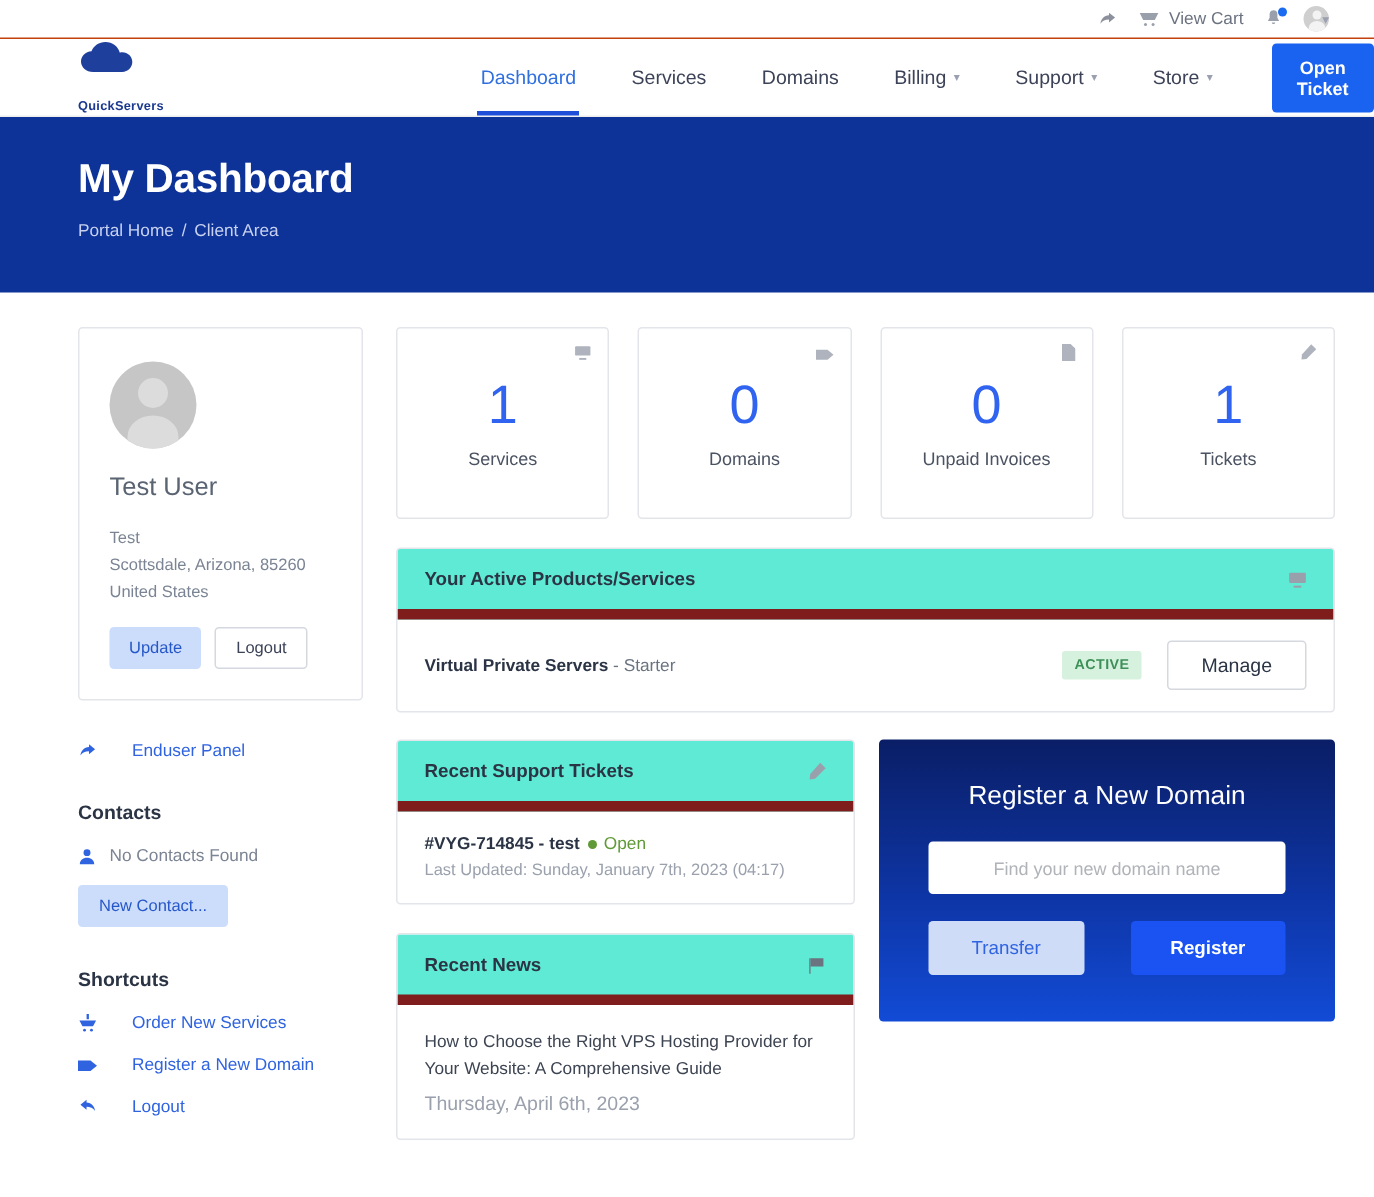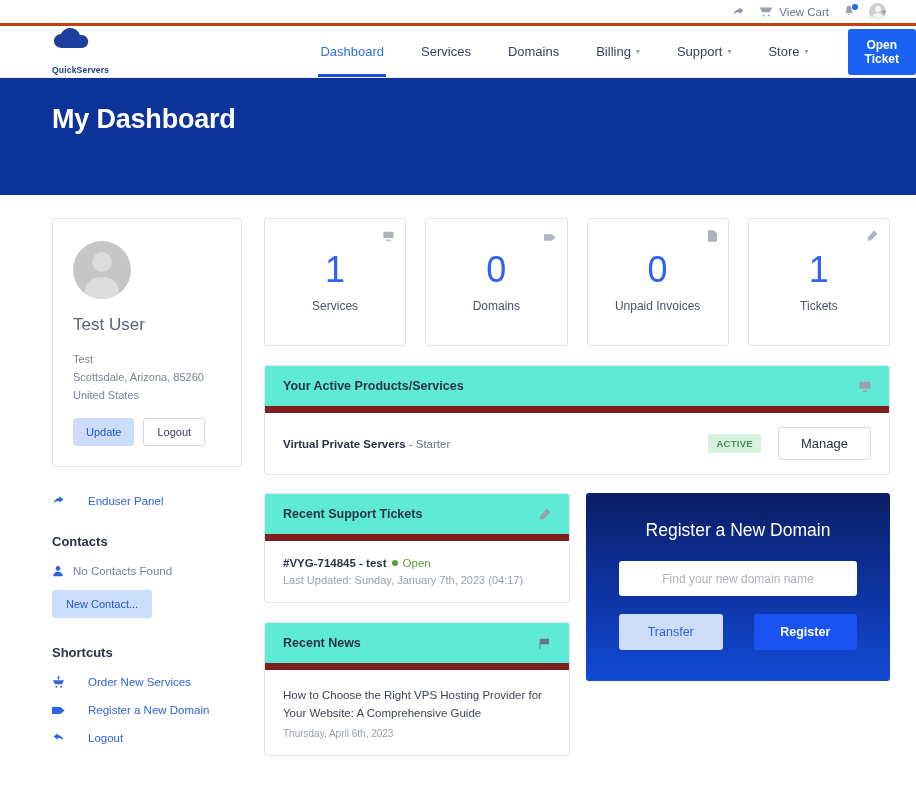"View Cart" .topbar { border-bottom: 3px solid #c2410c -> 1px solid #c2410c }
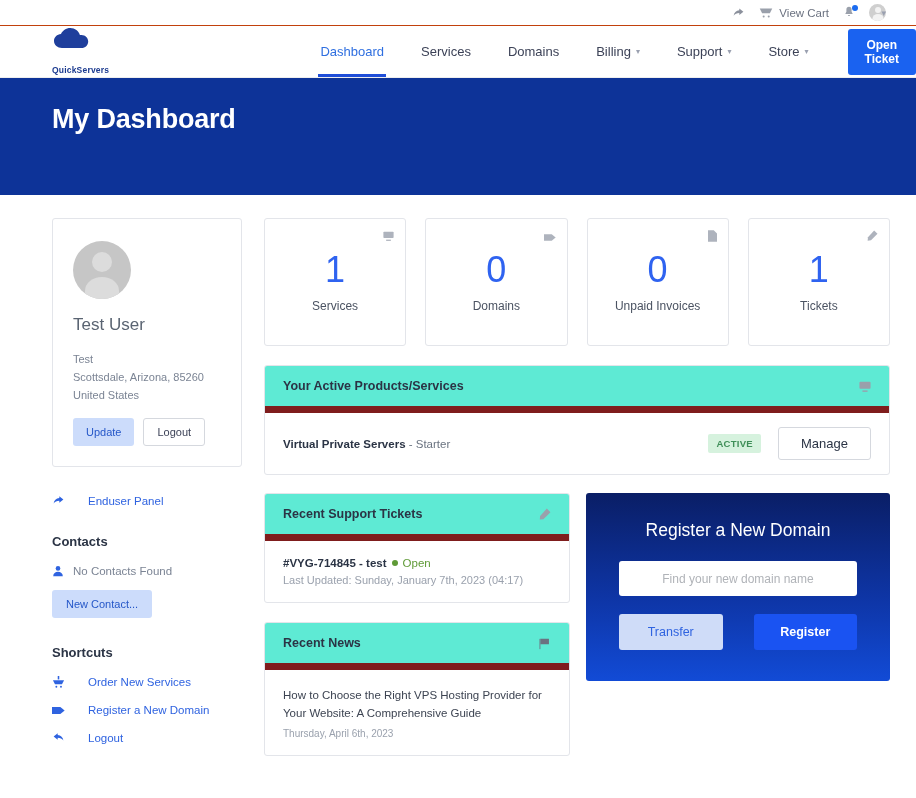"Portal Home / Client Area" div.crumbs { html: none -> <div> <a>Portal Home</a> <span>/</span> <a>Client Area</a> </div> }
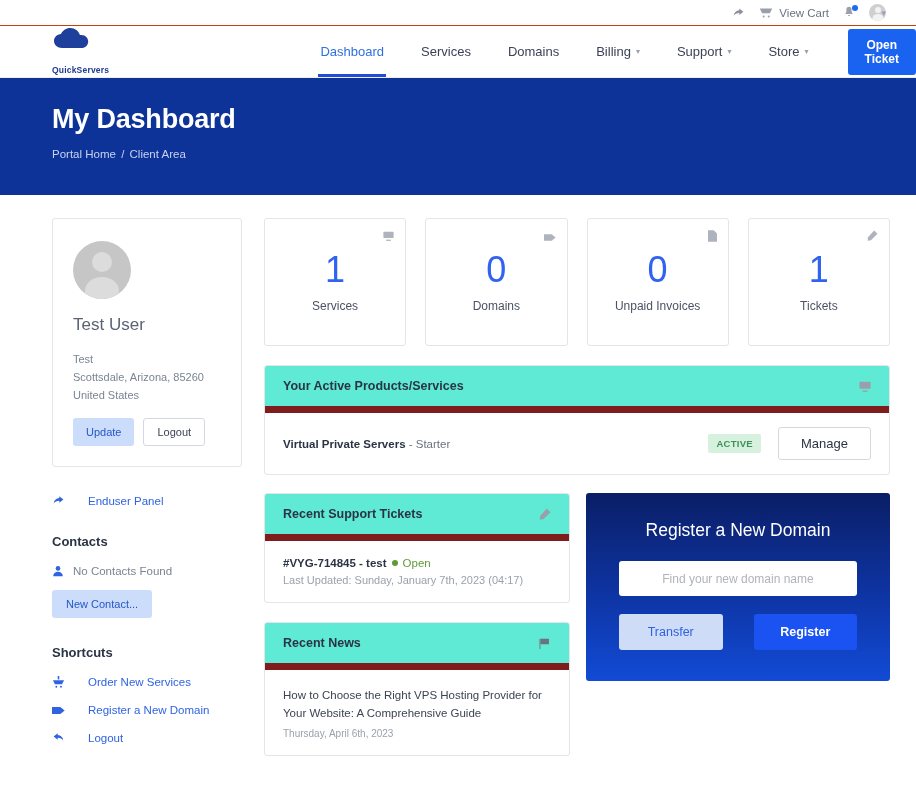"Thursday, April 6th, 2023" .news-date { font-size: 10px -> 13px }
